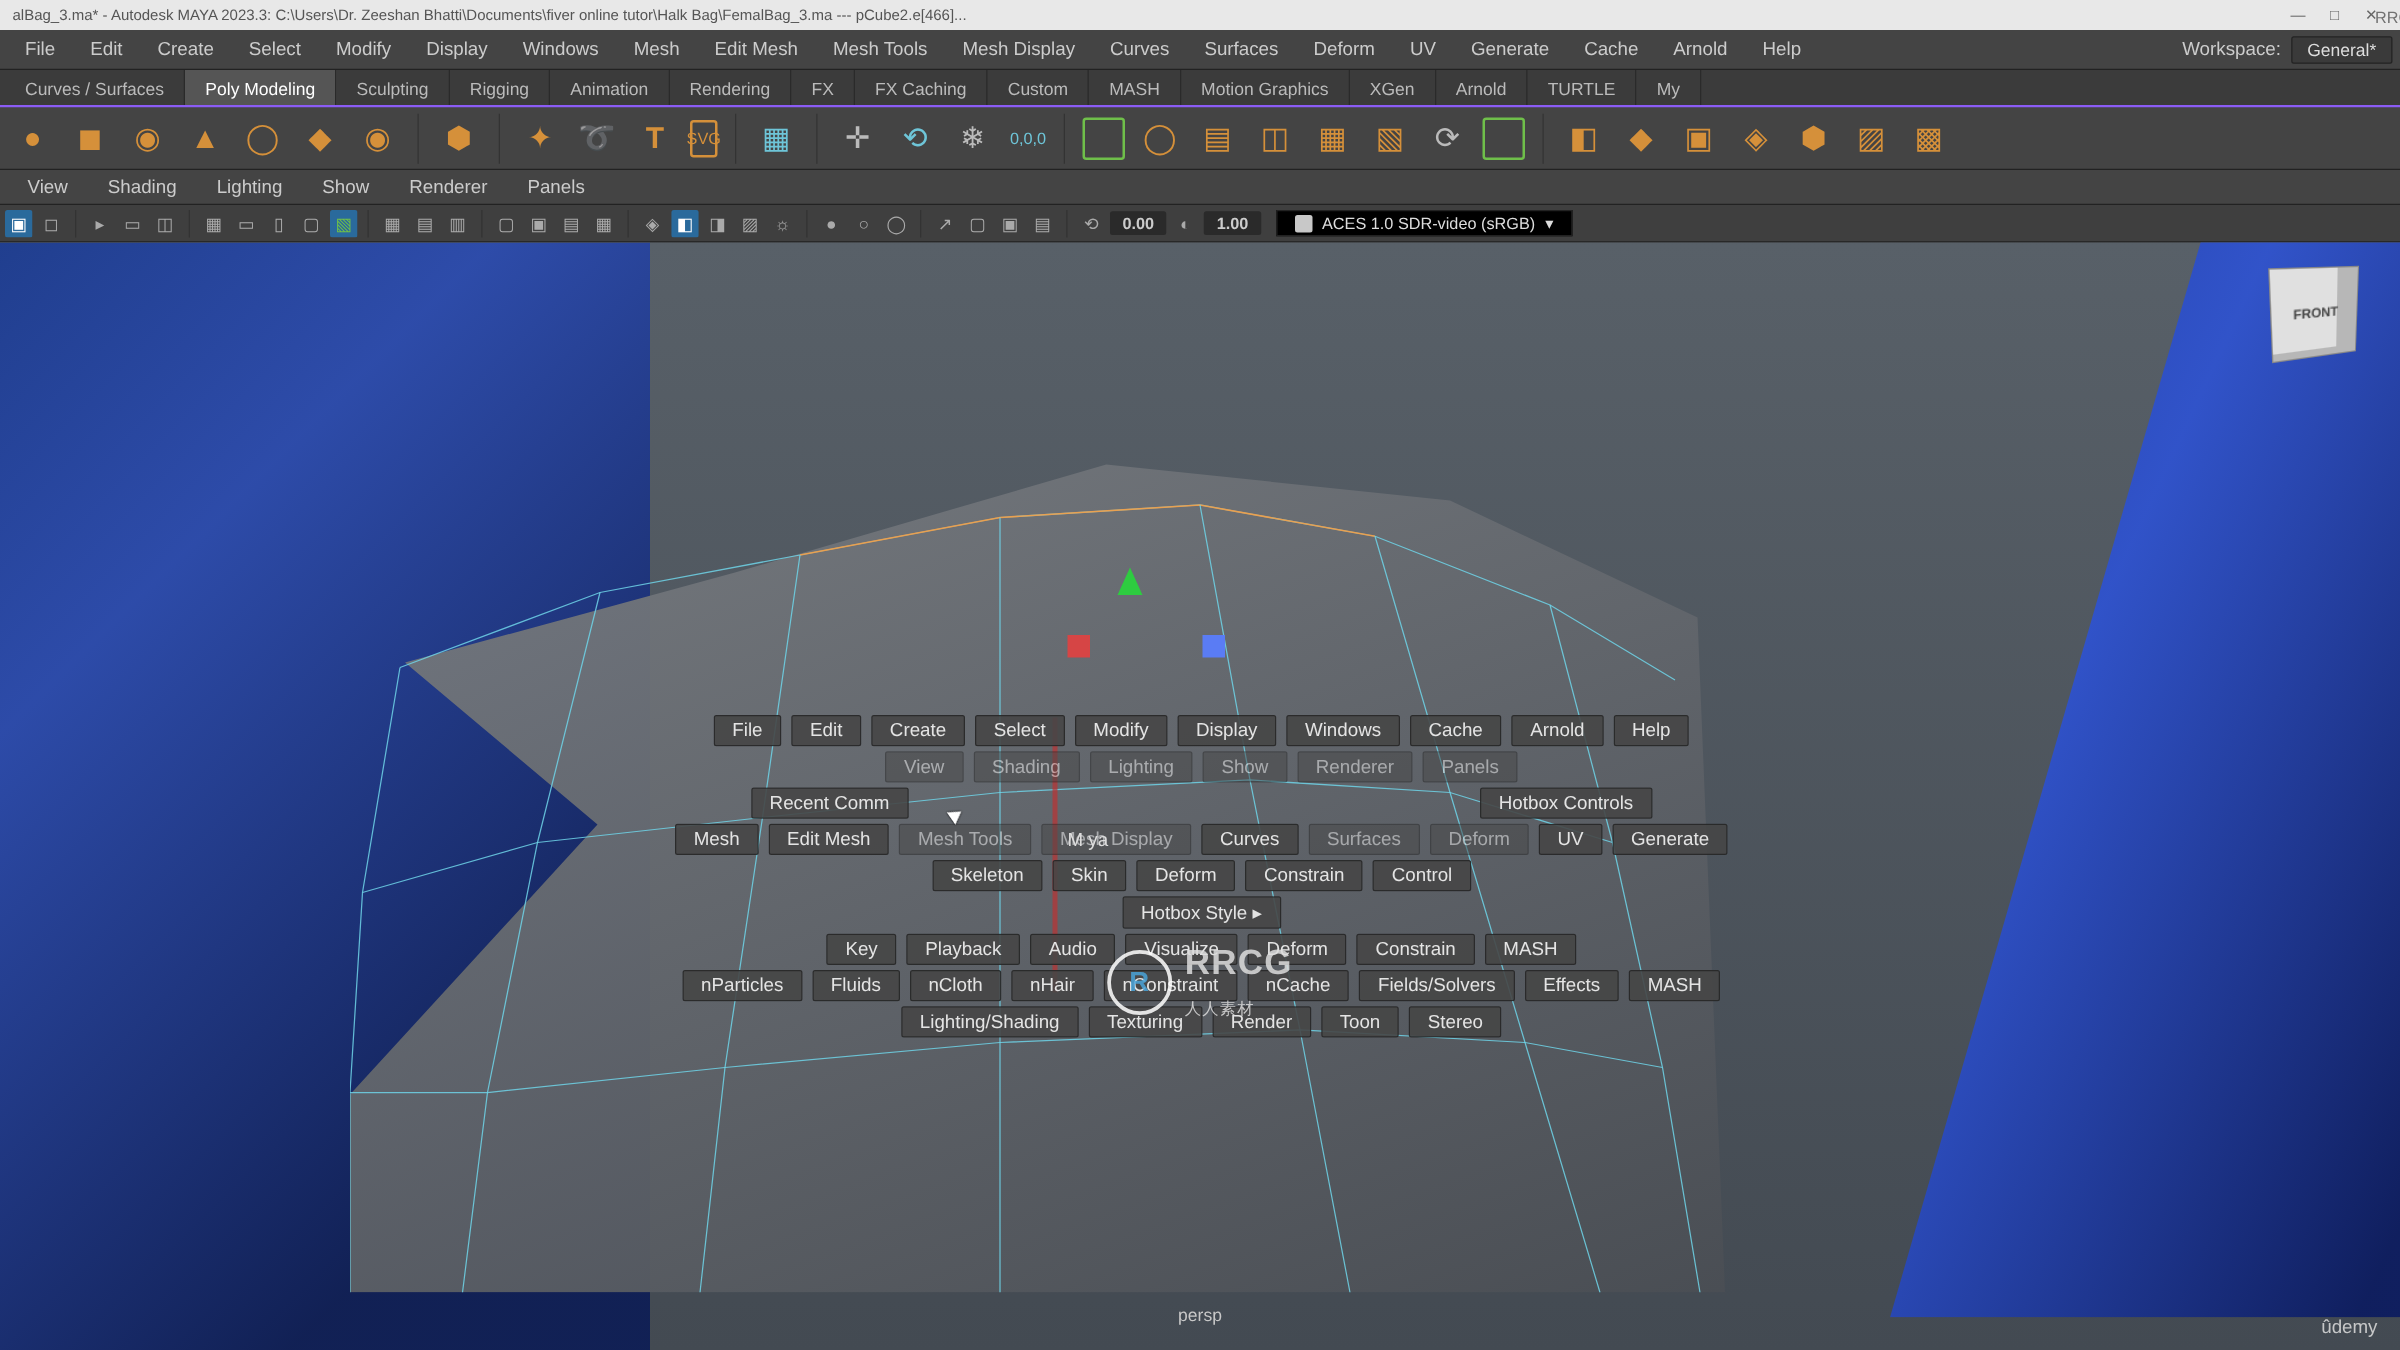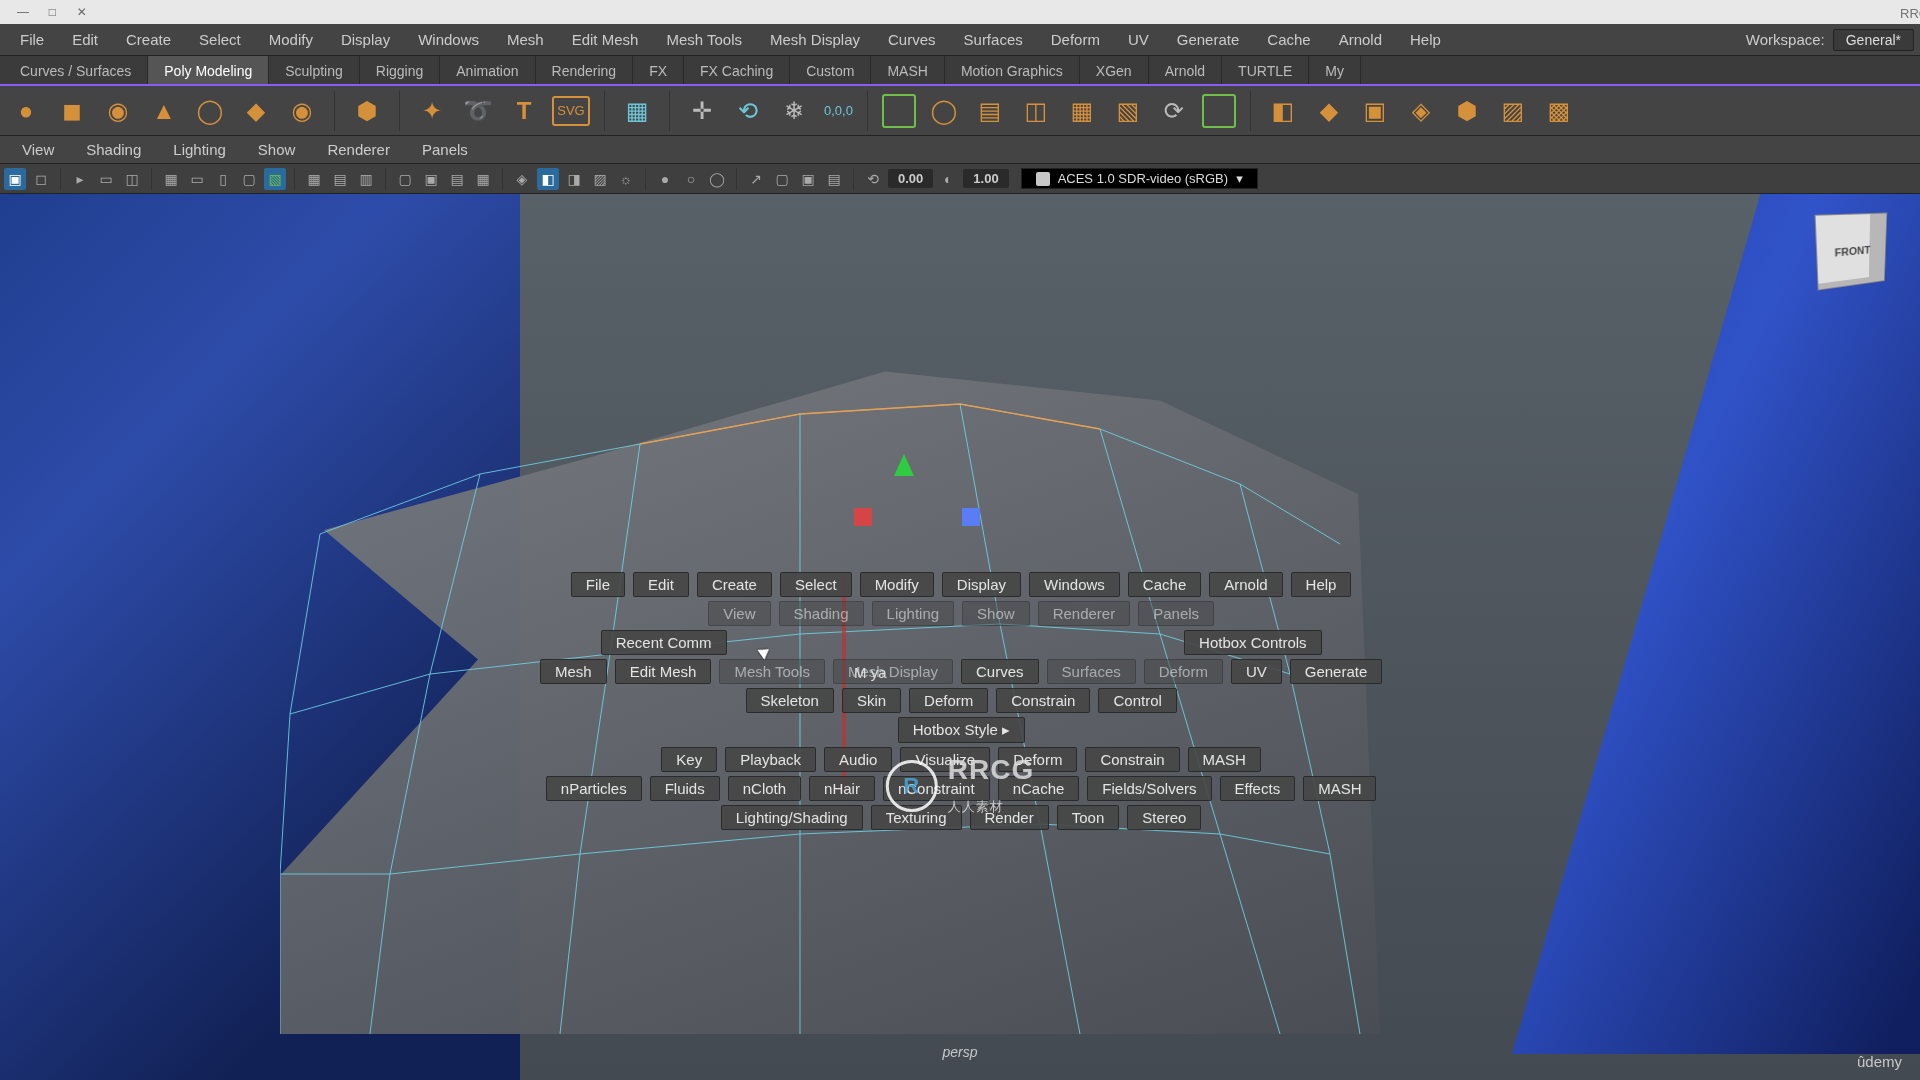"alBag_3.ma* - Autodesk MAYA 2023.3:" span { html: none -> <span>alBag_3.ma* - Autodesk MAYA 2023.3: C:\Users\Dr. Zeeshan Bhatti\Documents\fiver online tutor\Halk Bag\FemalBag_3.ma --- pCube2.e[466]...</span> }
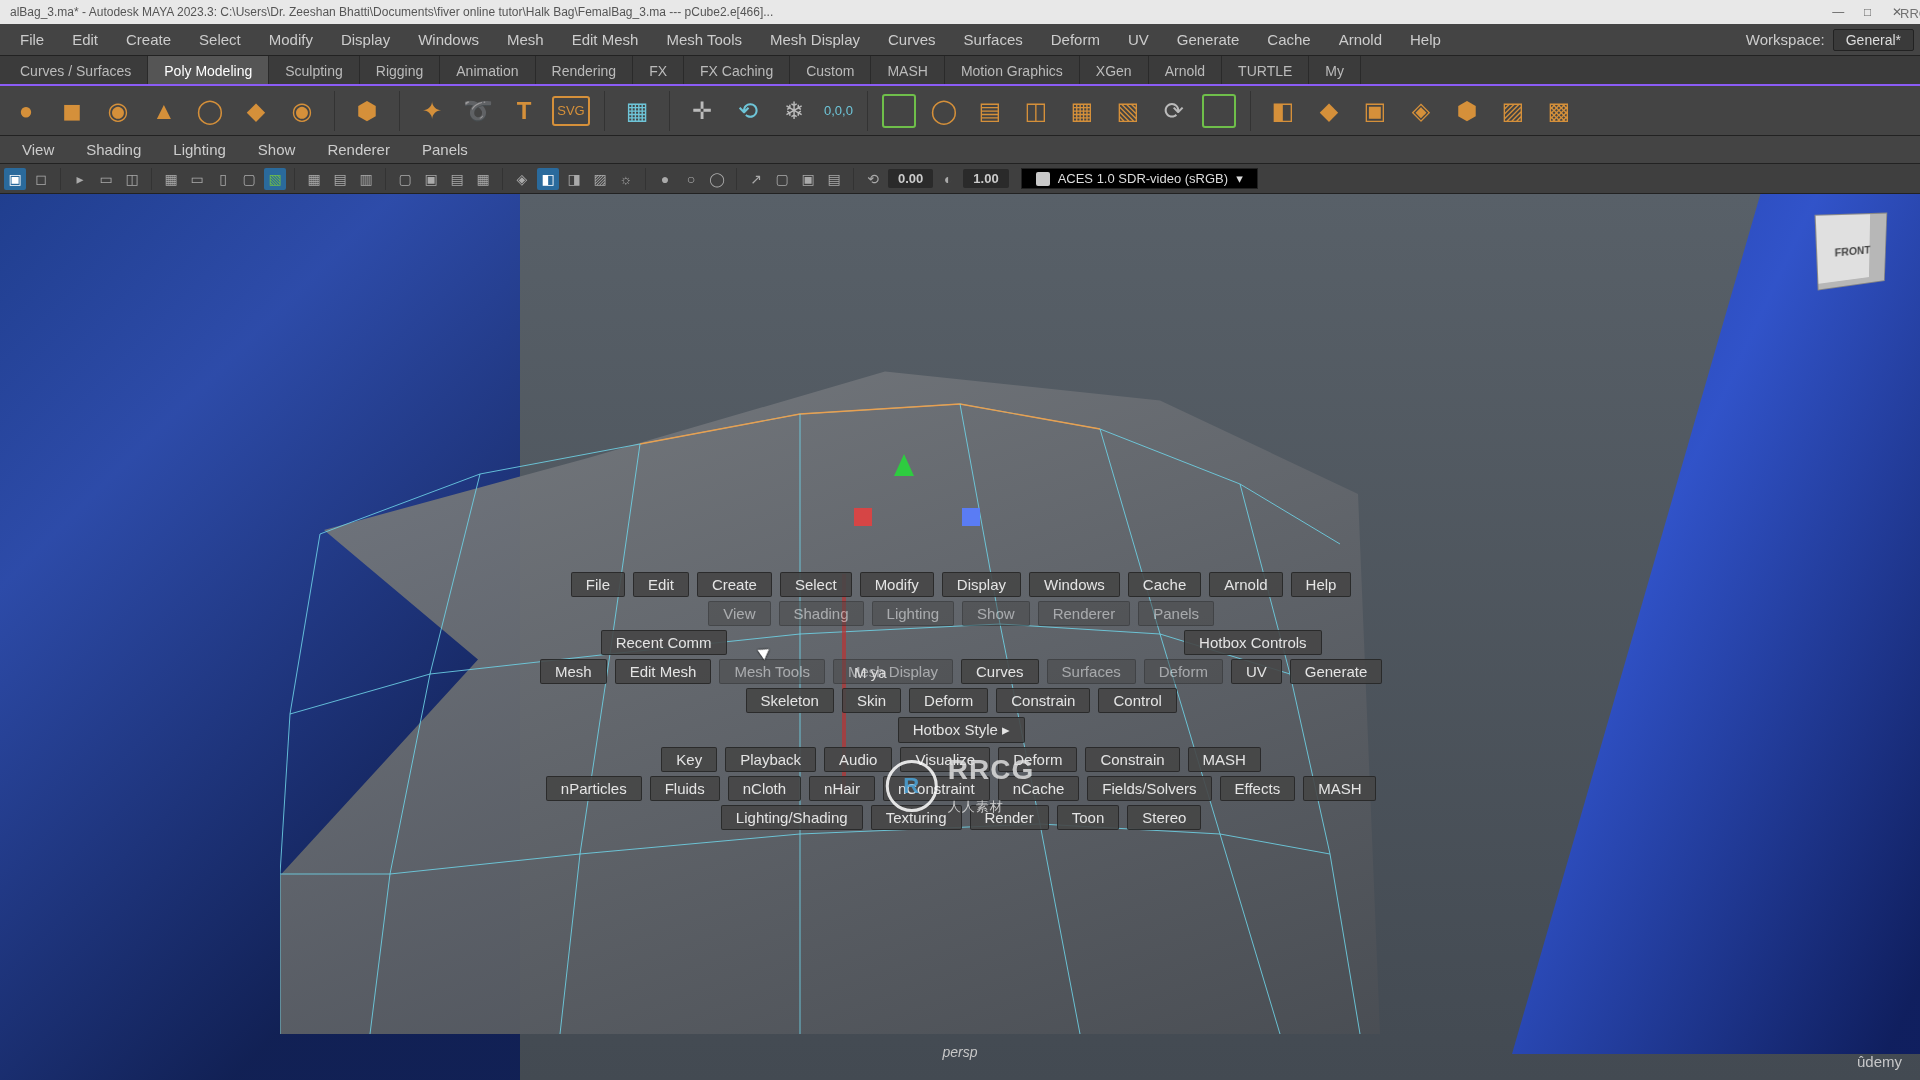"SVG" div.shelf-icon { width: 38px -> 22px }
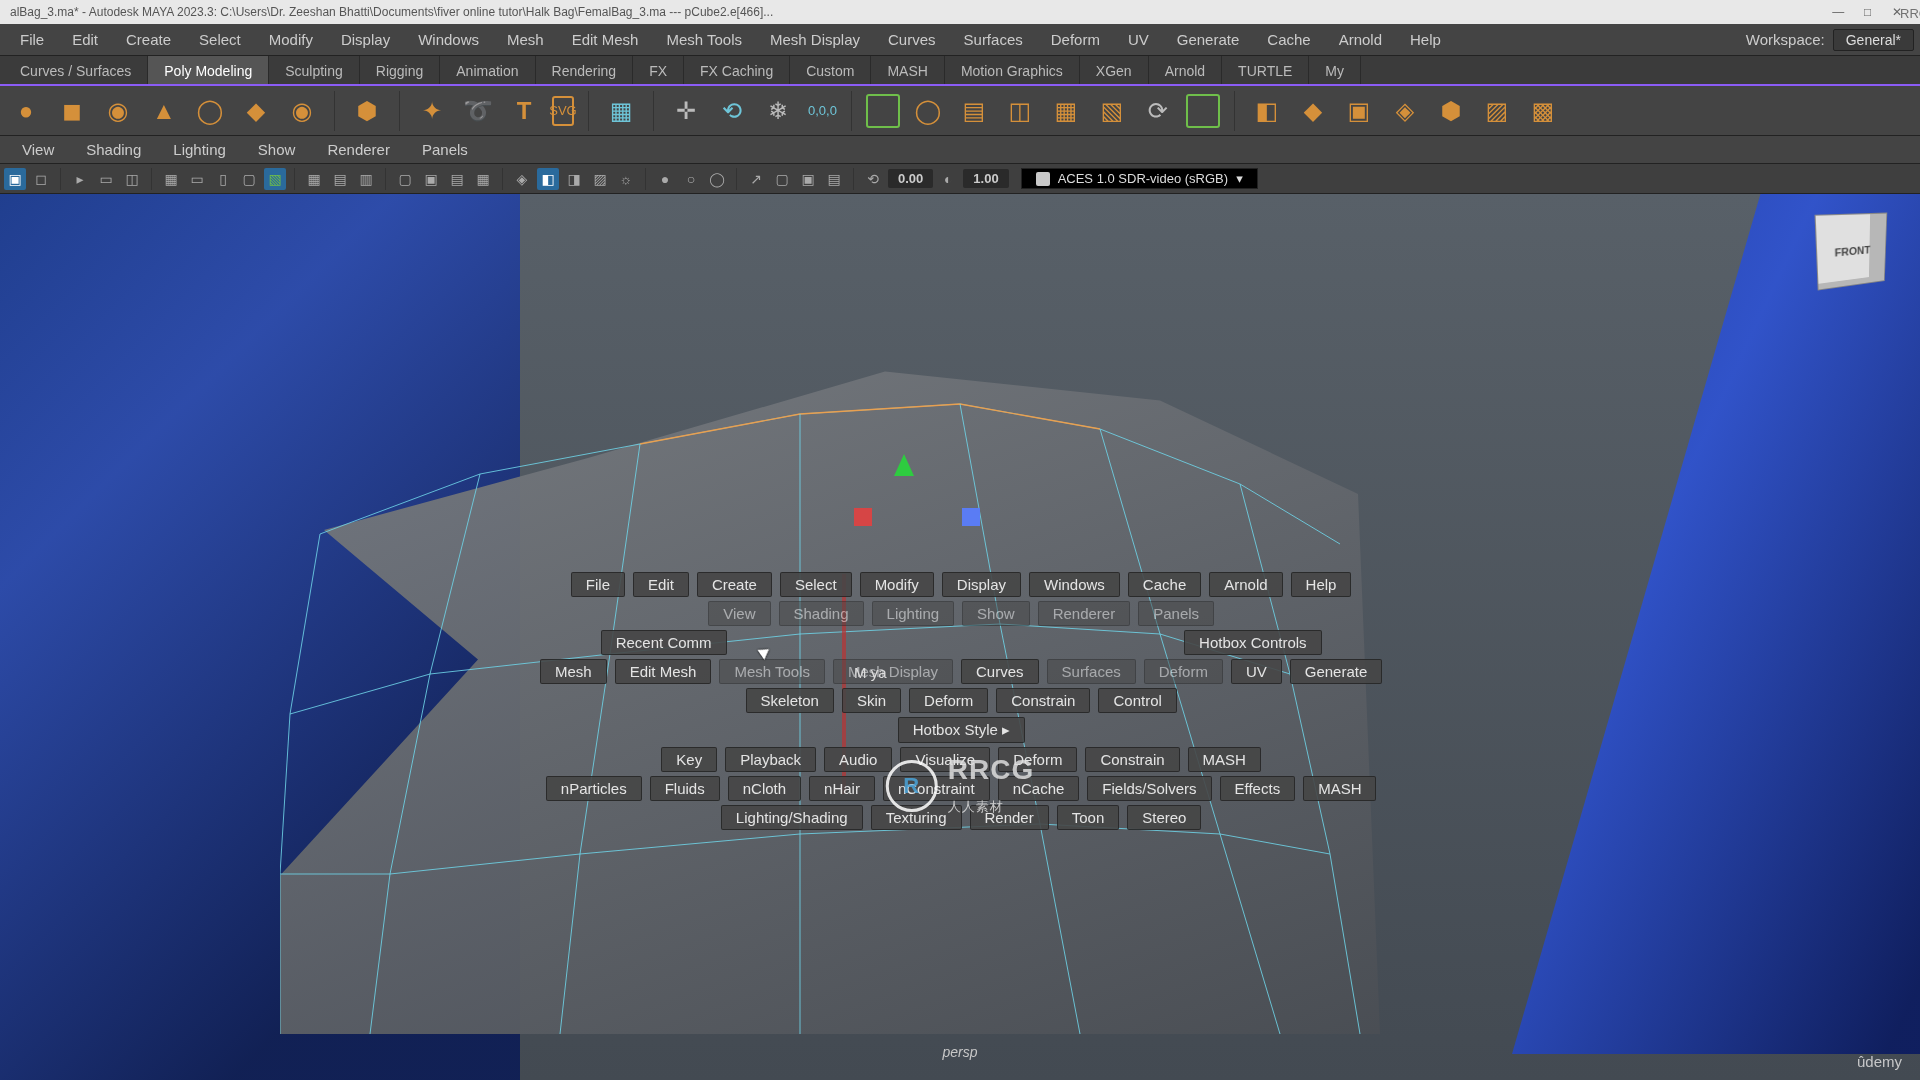"persp" .persp-label { font-style: italic -> none }
